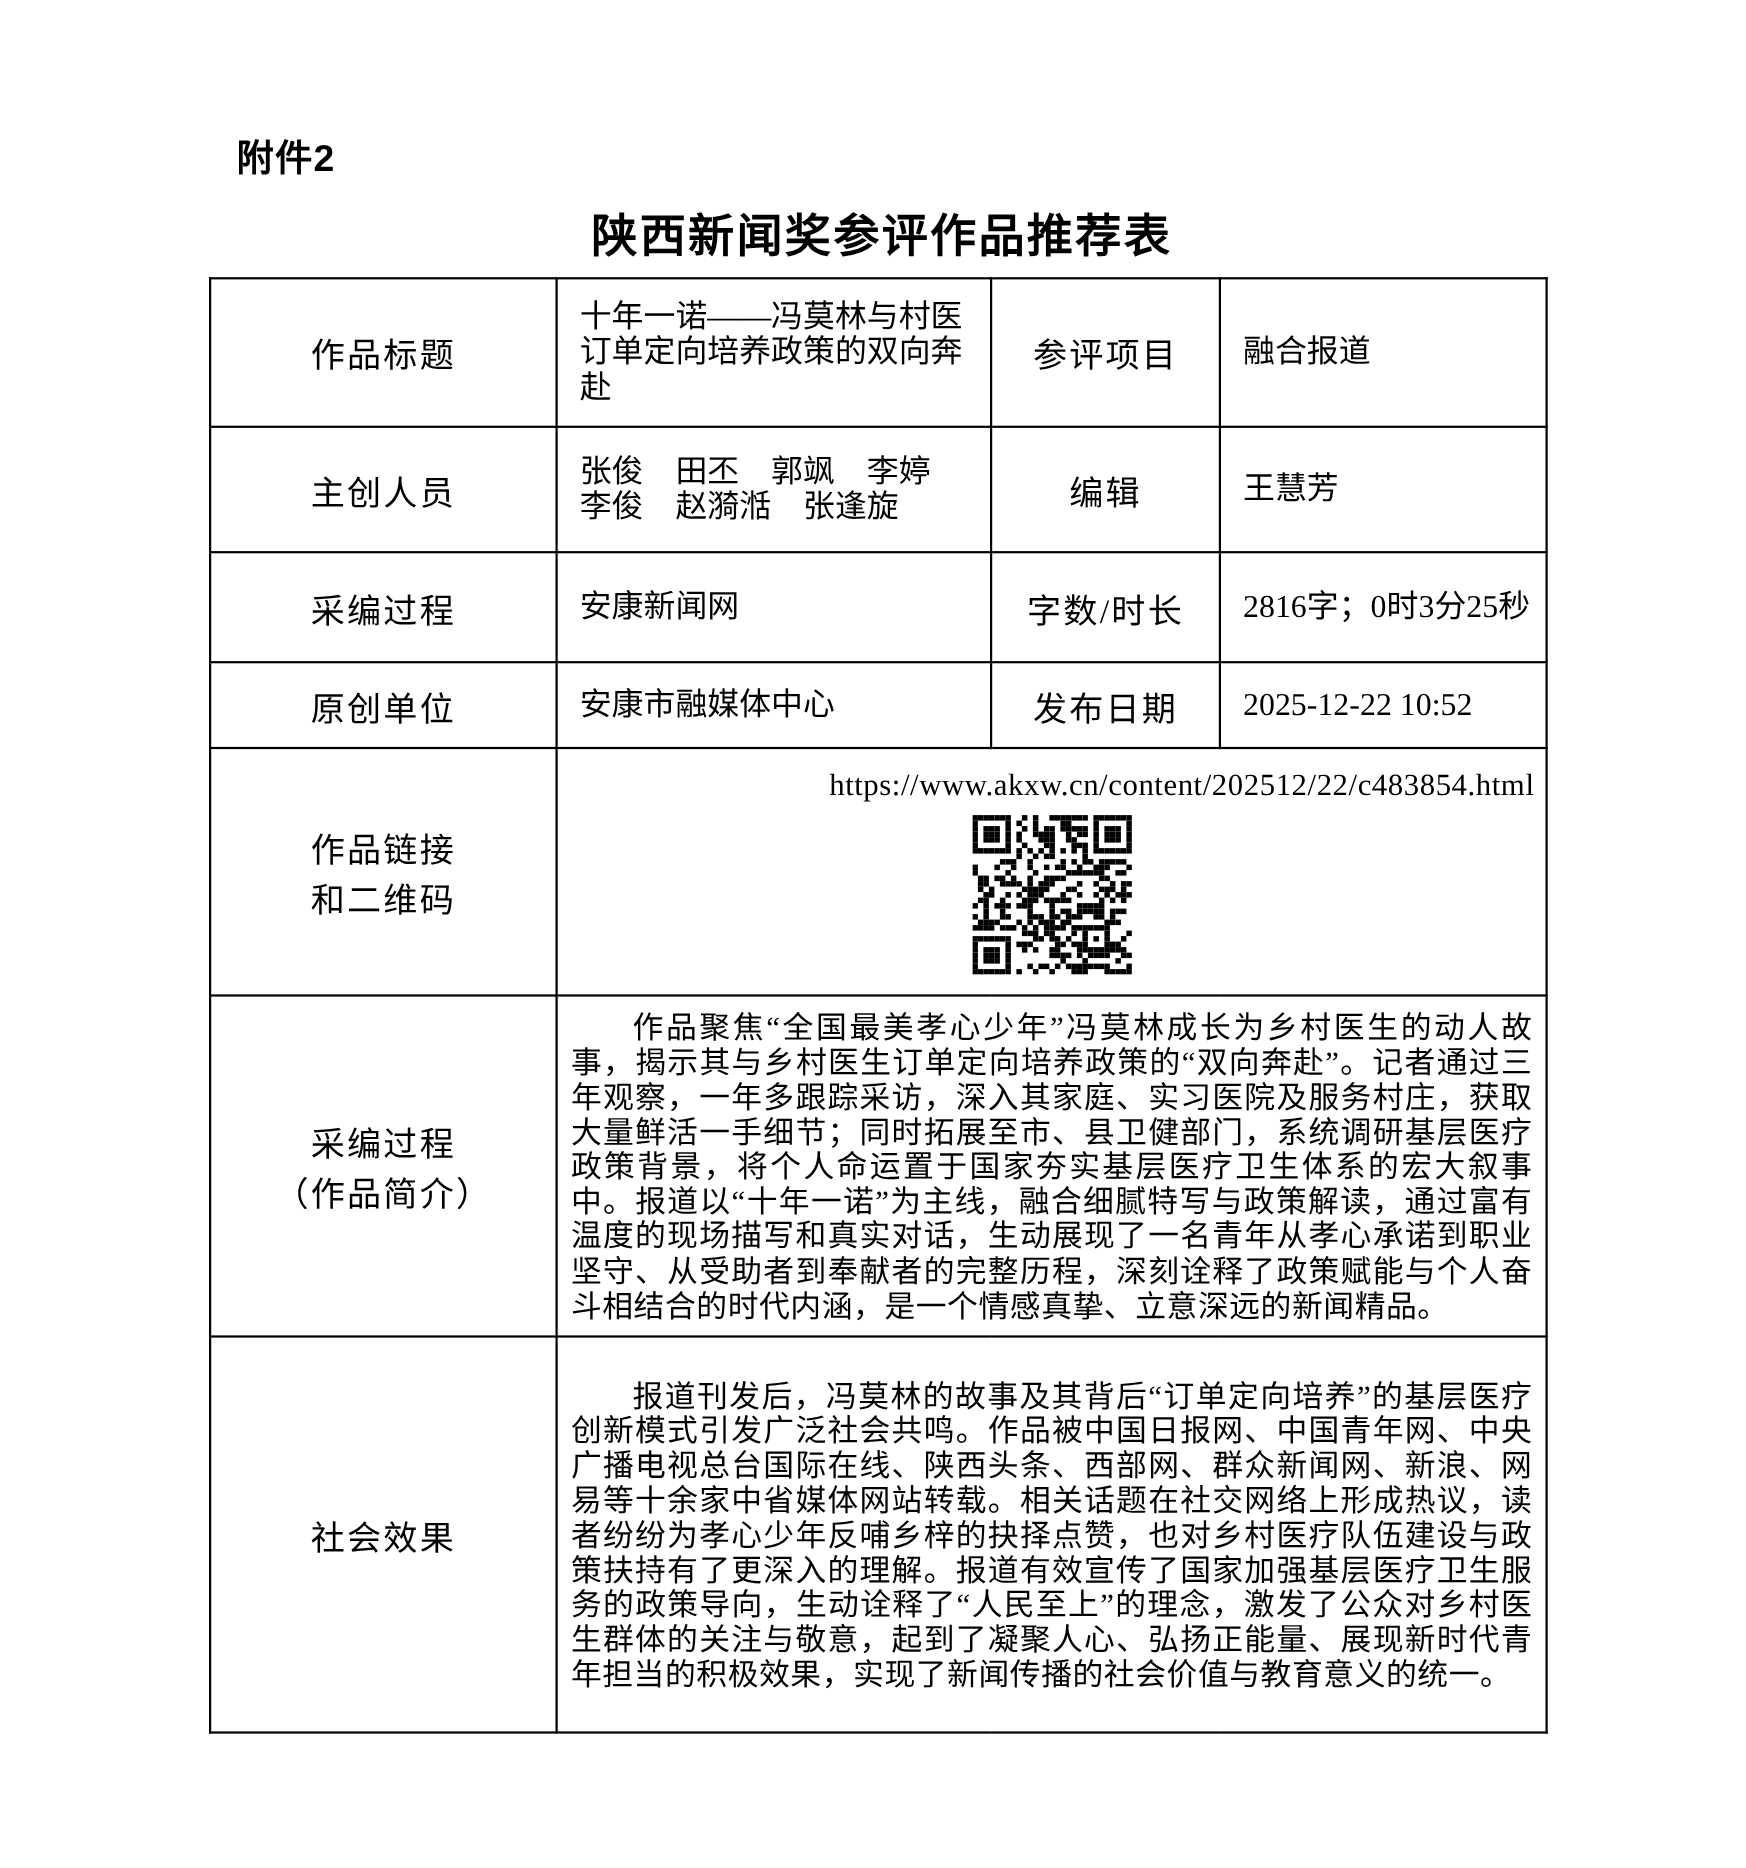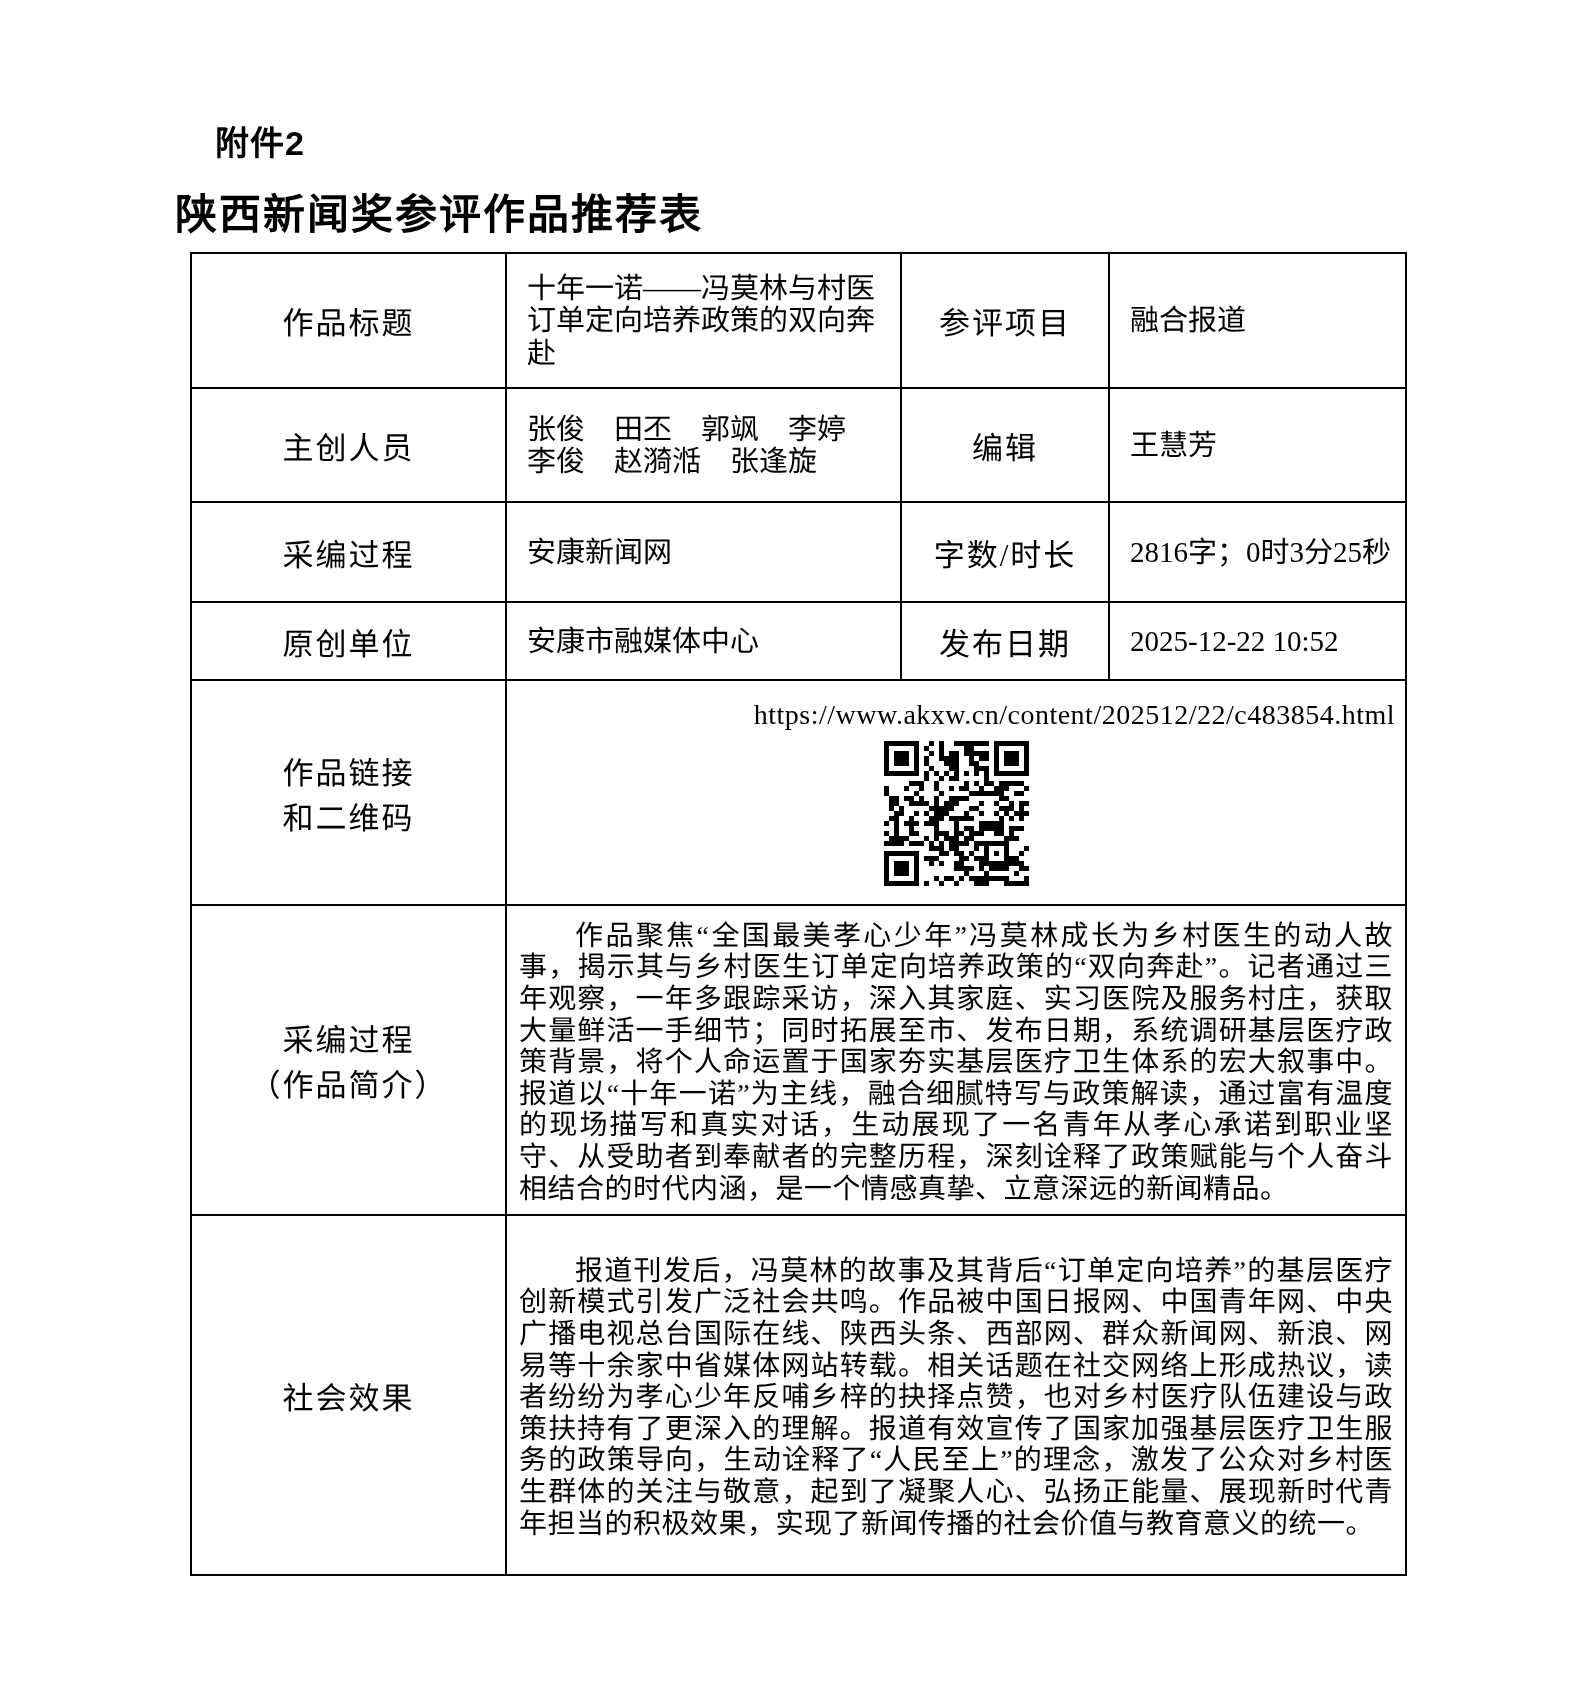"陕西新闻奖参评作品推荐表" .doc-title { left: 175px -> 194px; text-align: none -> center }
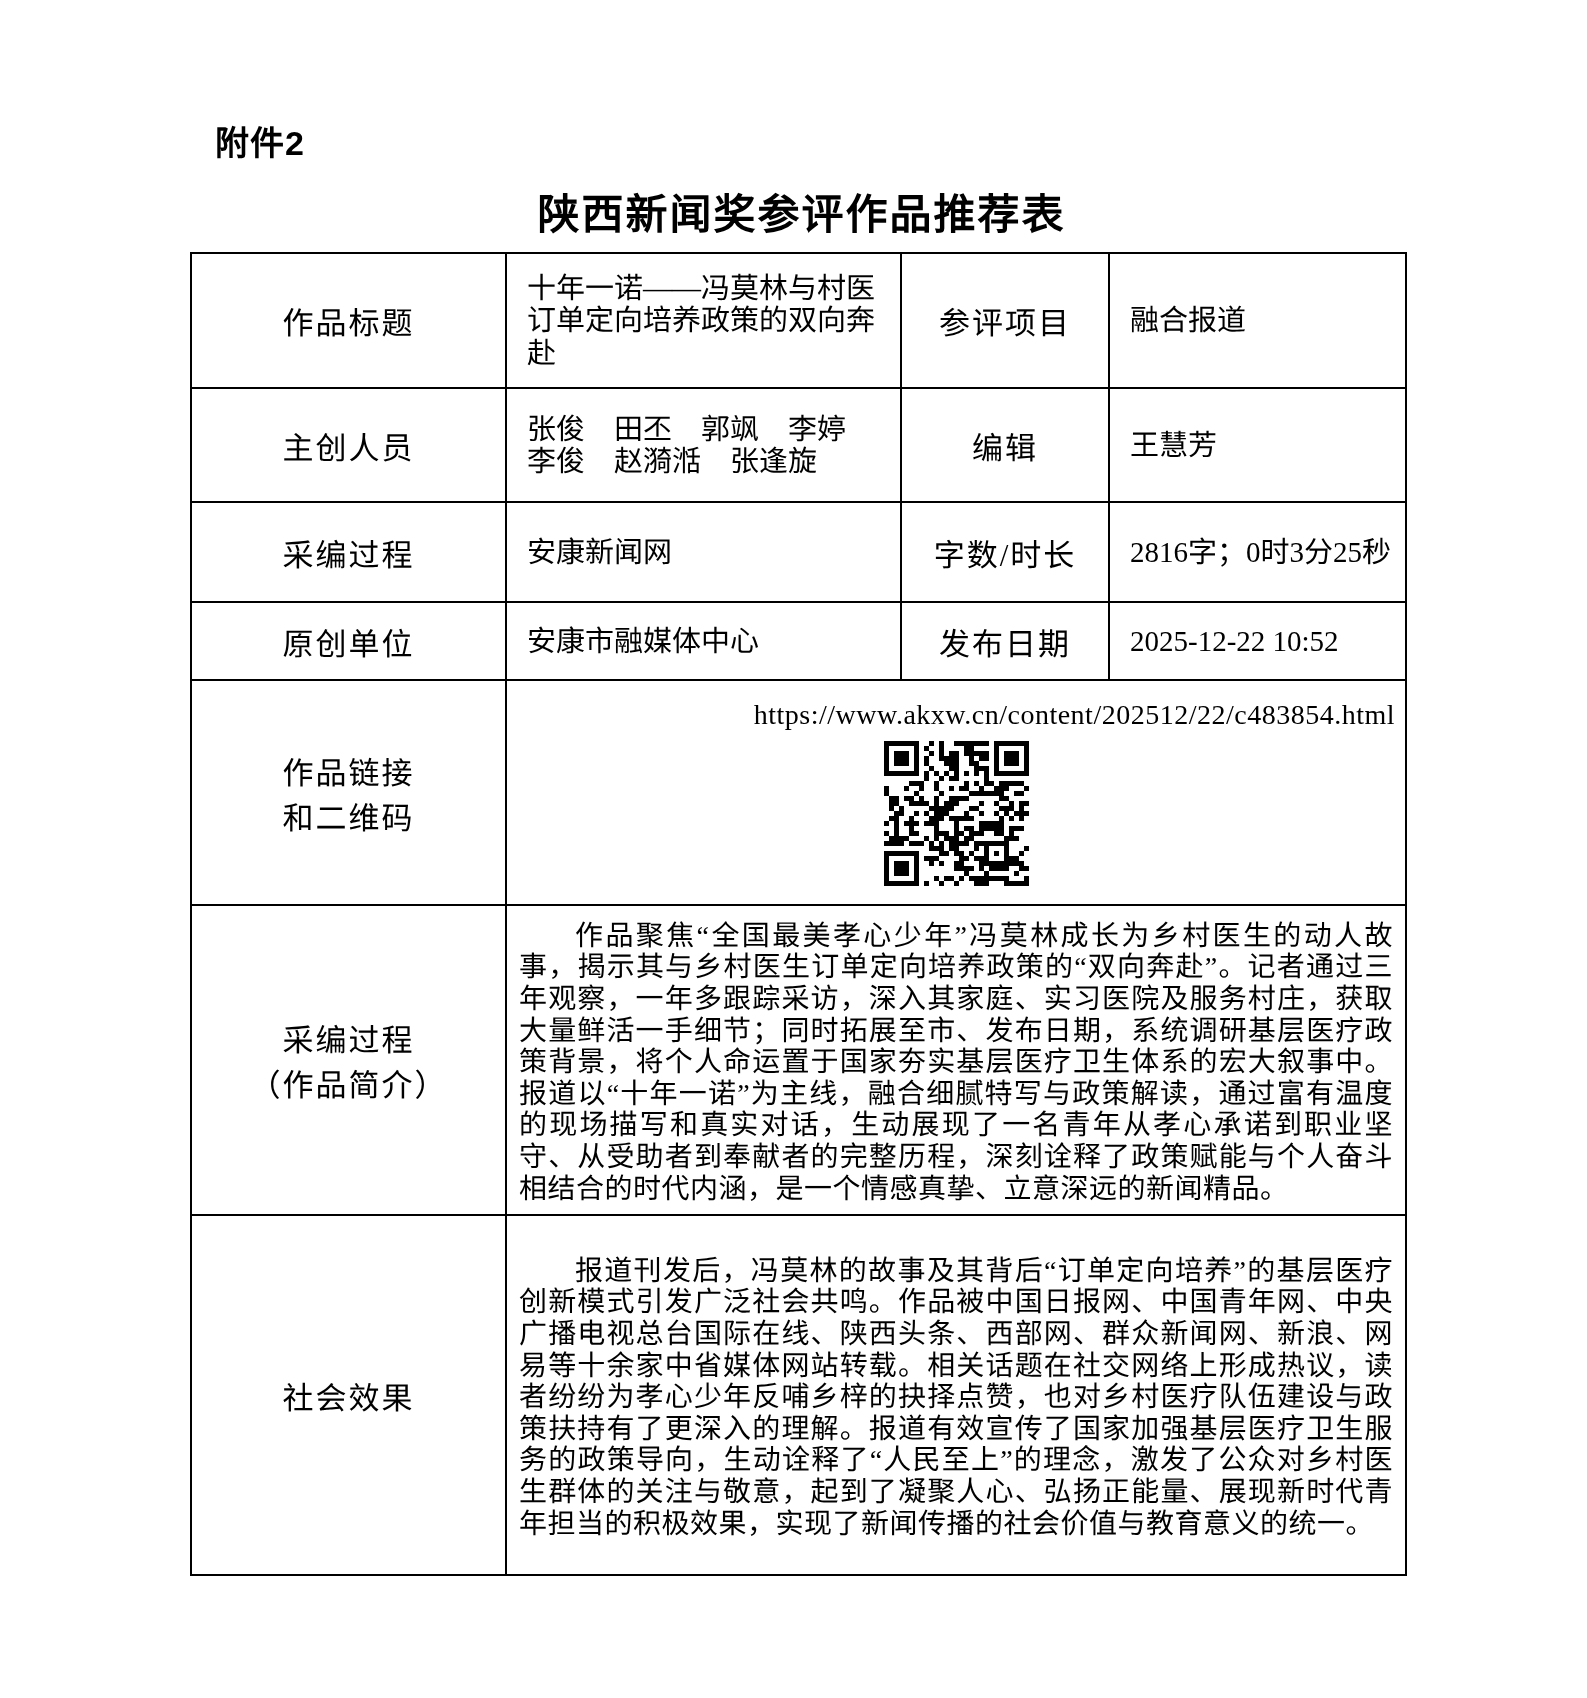"作品聚焦“全国最美孝心少年”冯莫林成长为乡村医生的动人故事，揭示其与乡村医生订单" div.para { text: 发布日期 -> 县卫健部门 }
